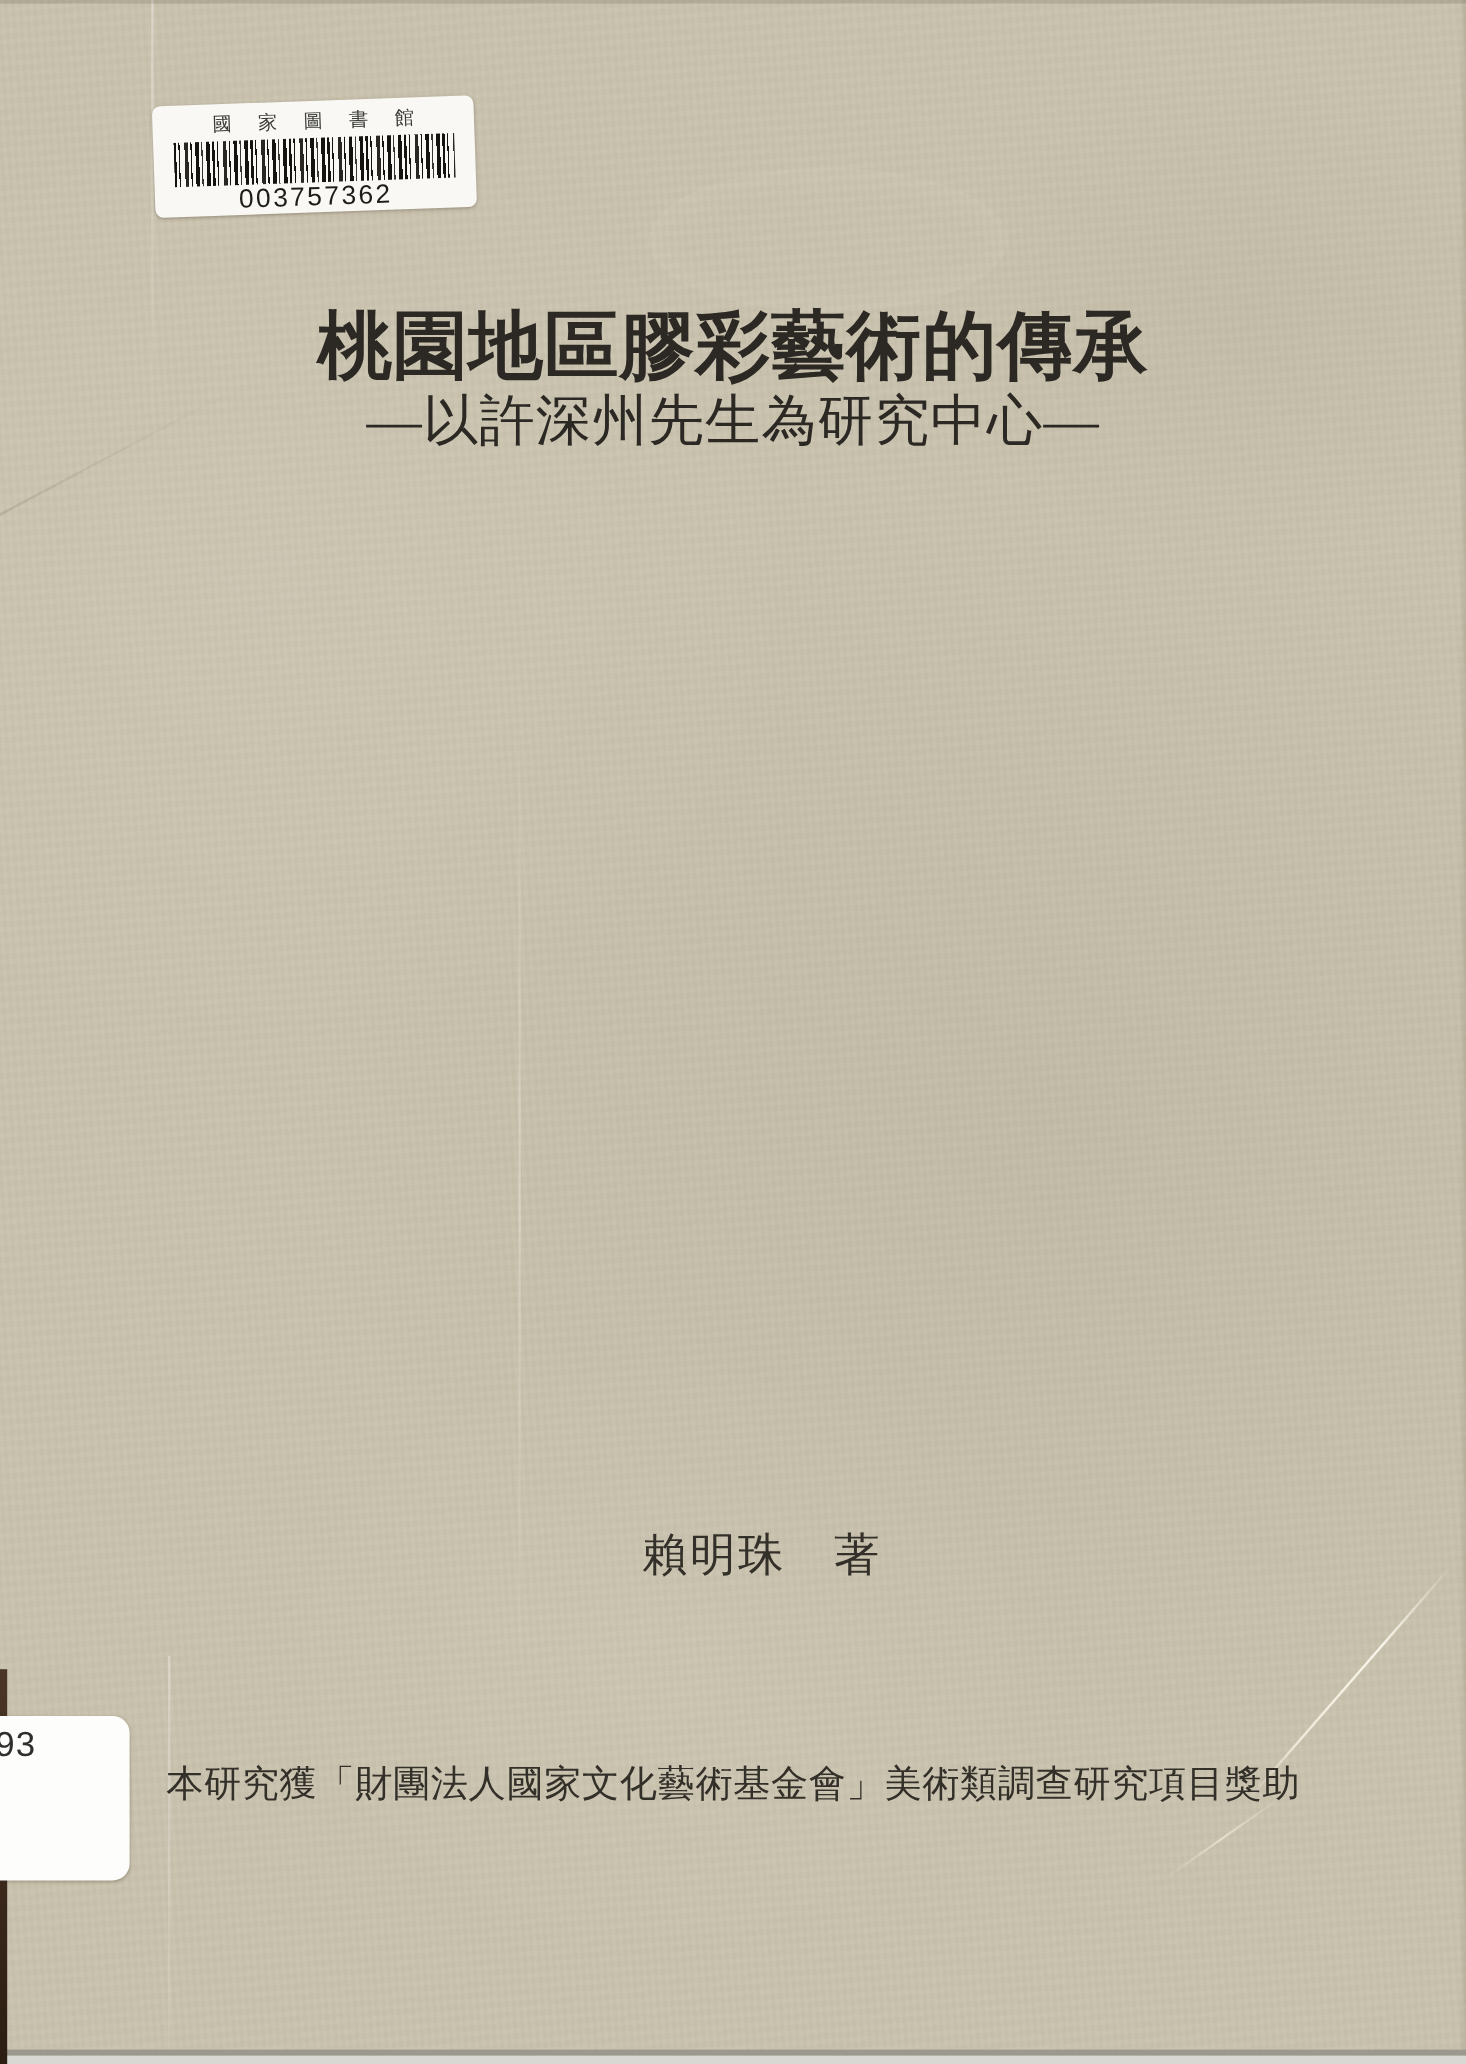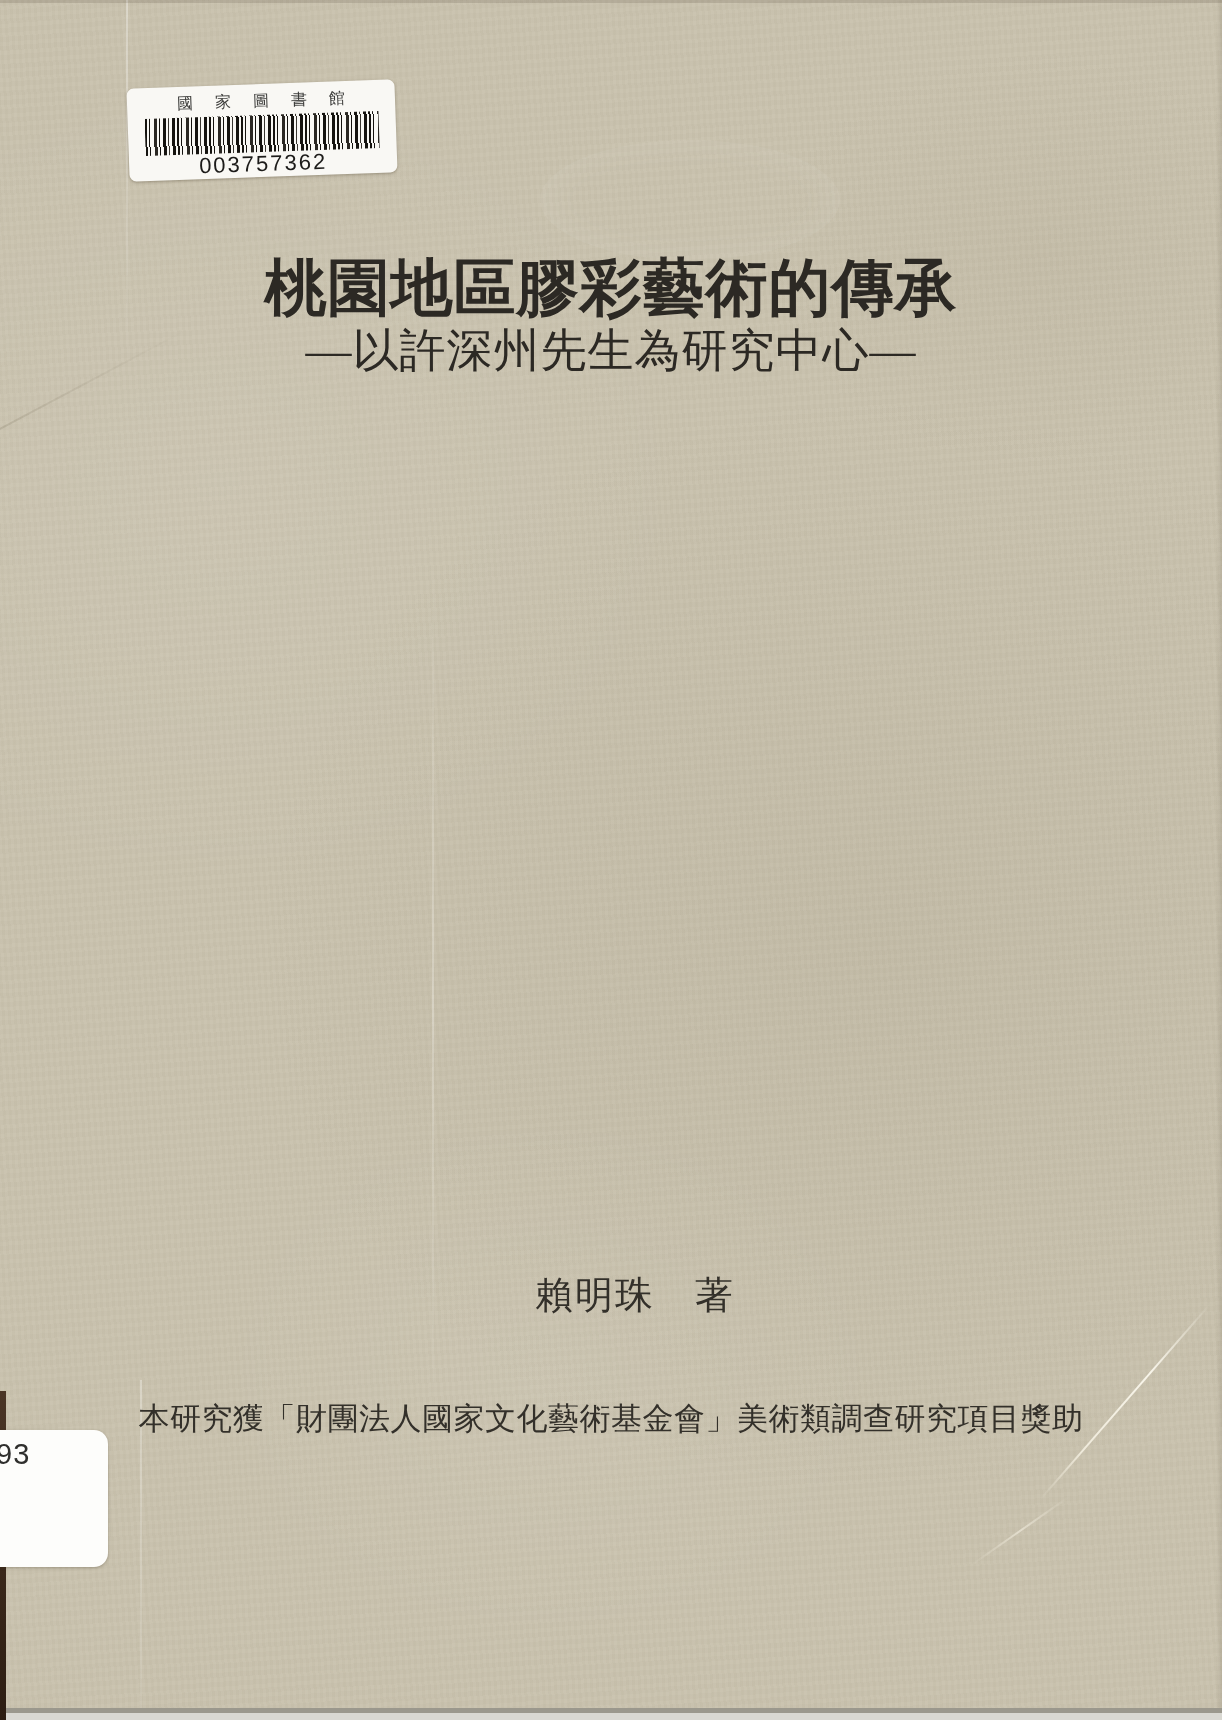"本研究獲「財團法人國家文化藝術基金會」美術類調查研究項目獎助" .funding { top: 1398px -> 1466px }
